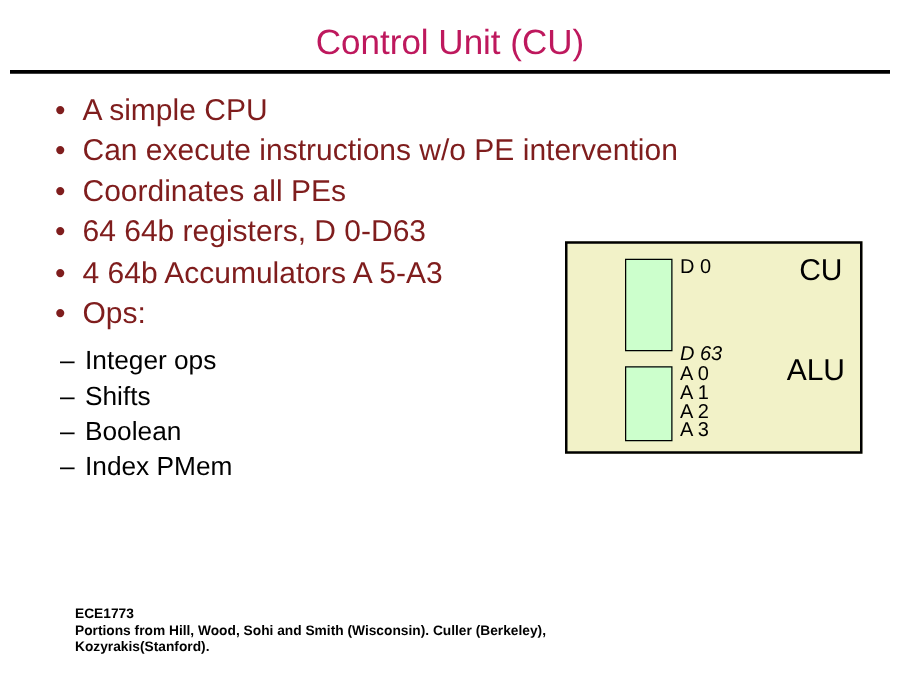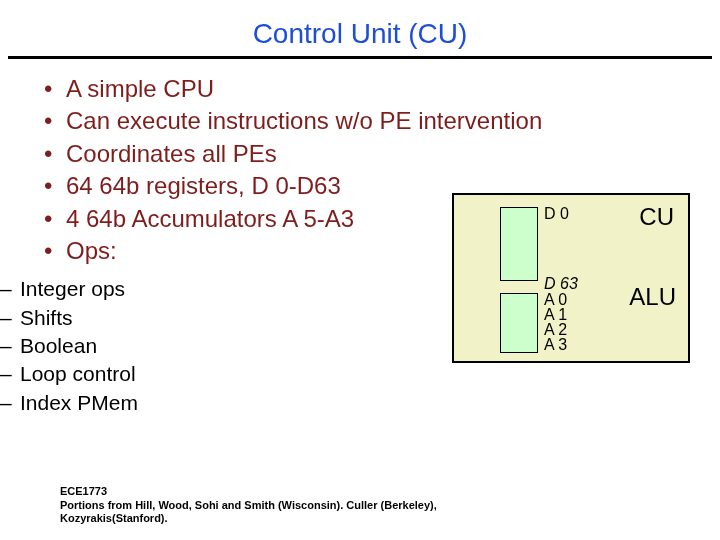"Control Unit (CU)" .title { color: #1d4ed8 -> #be185d }
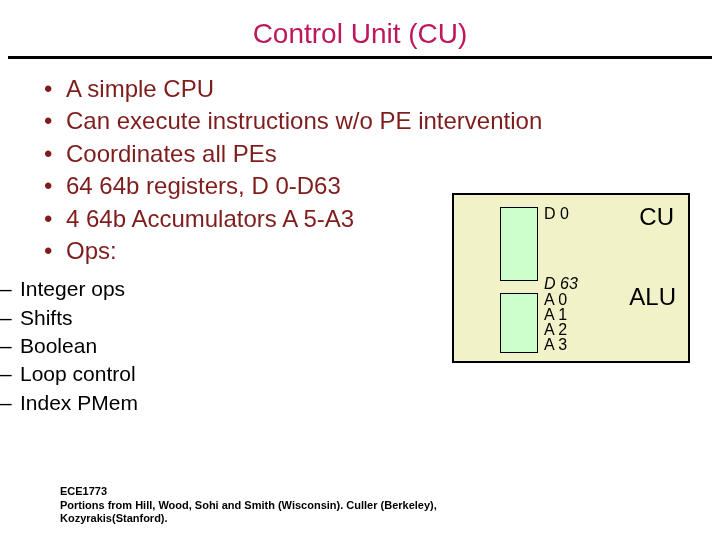"Integer ops" ul.sub { padding-left: none -> 48px }
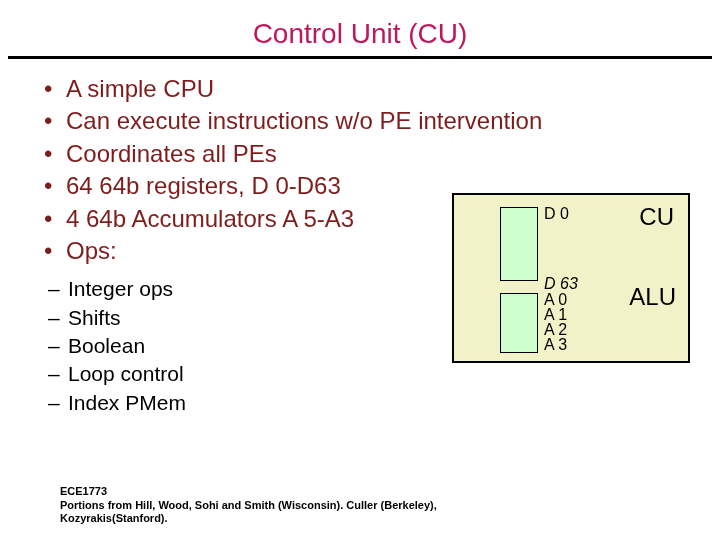"Loop control" li { html: <li>Loop control</li> -> none }
